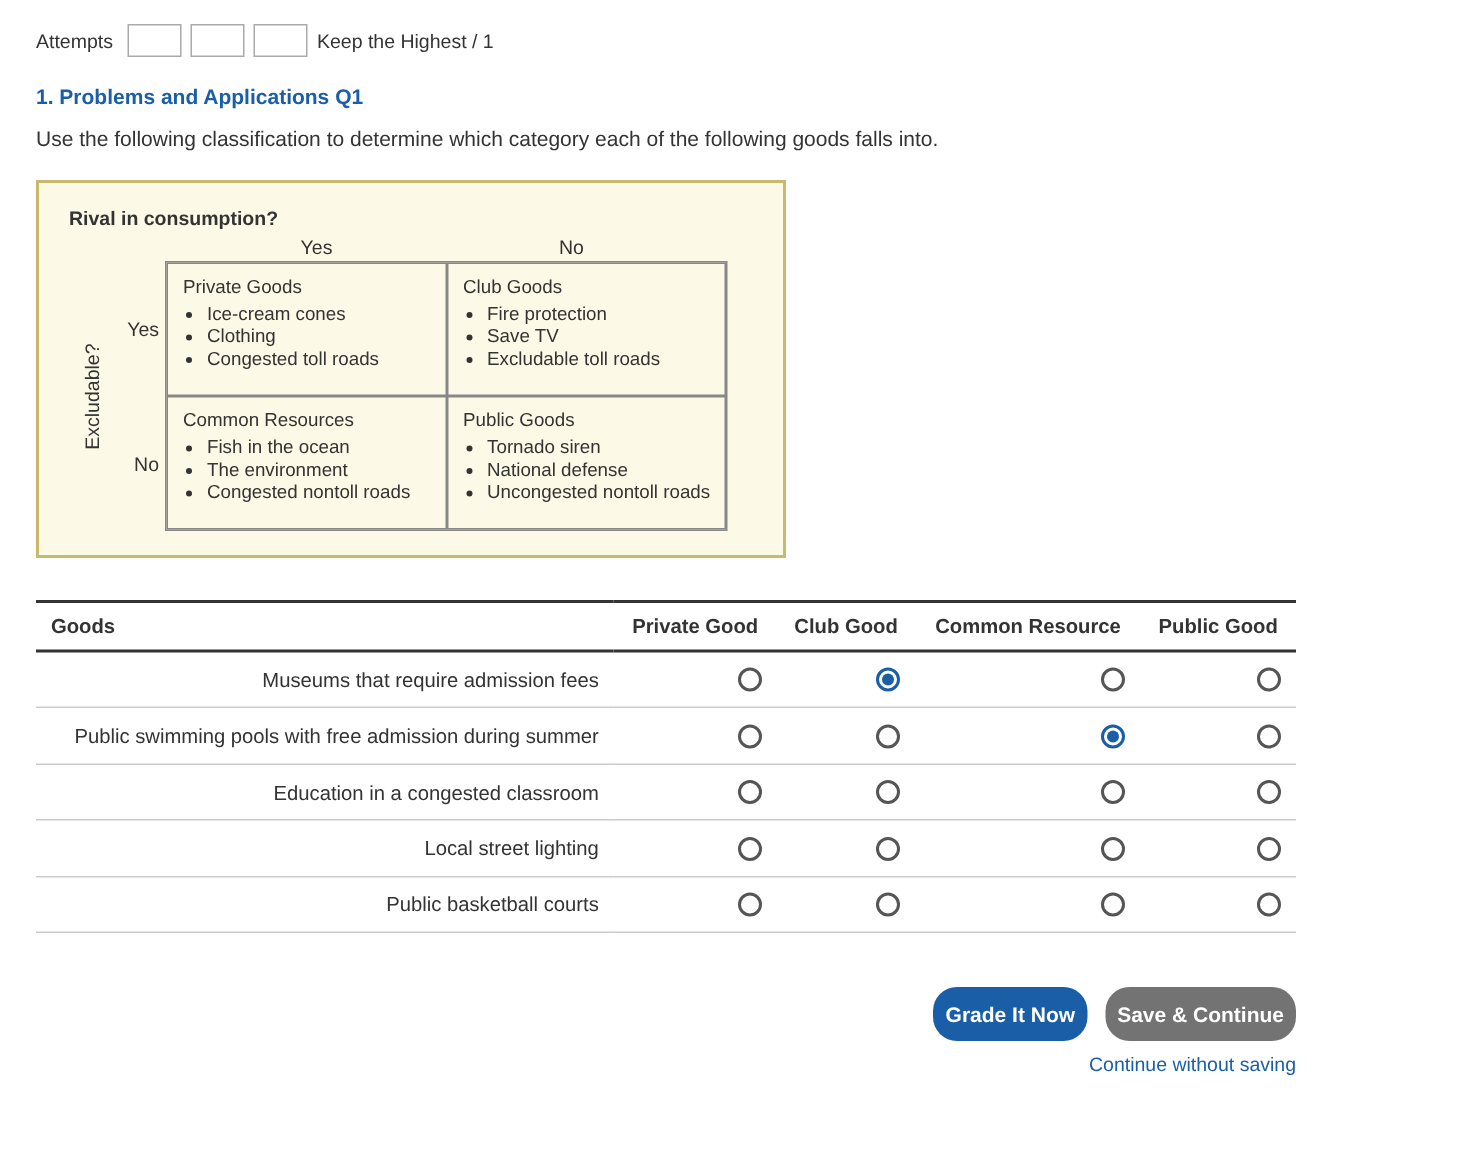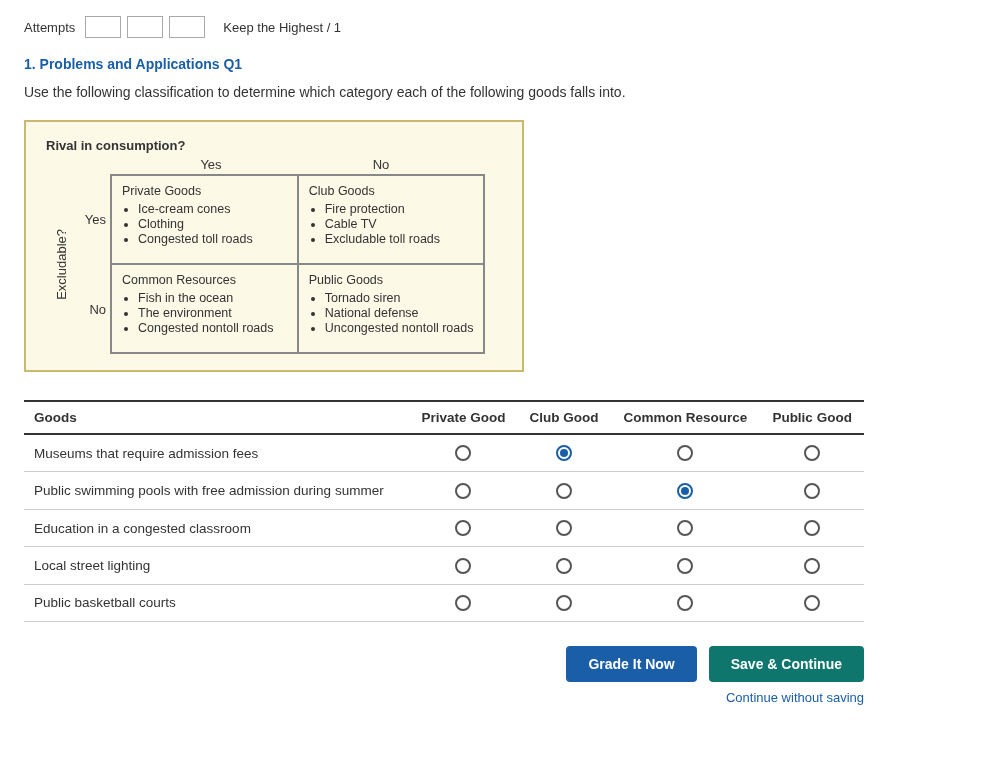"Keep the Highest / 1" .keep-highest { margin-left: 12px -> none }
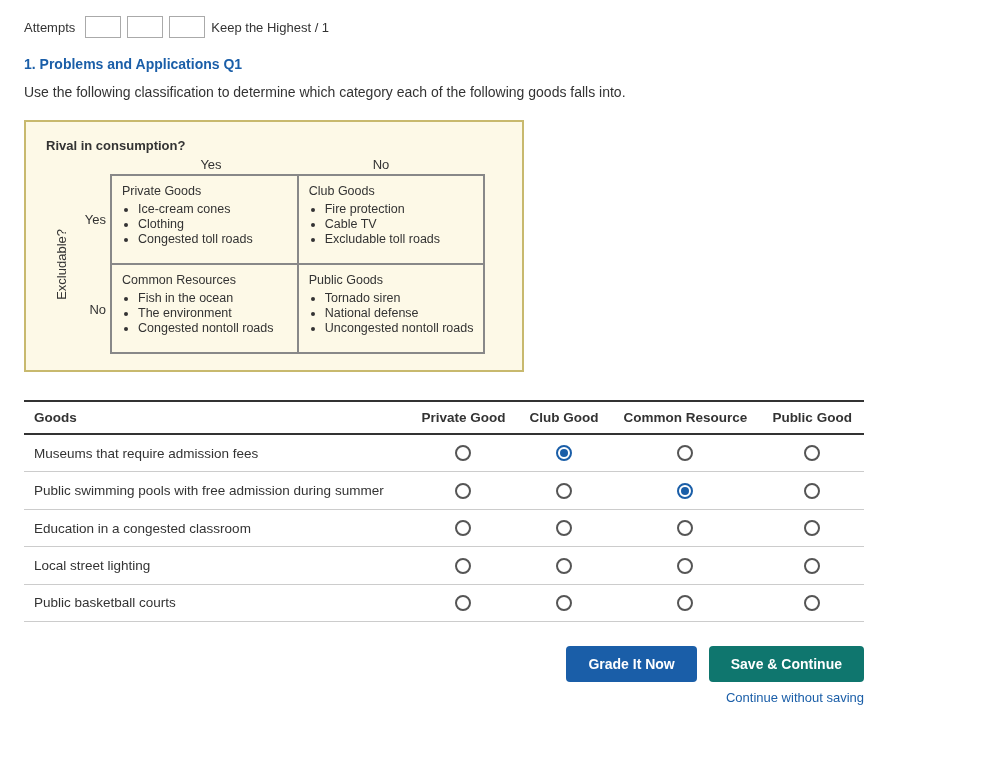"Cable TV" li { text: Cable -> Save }
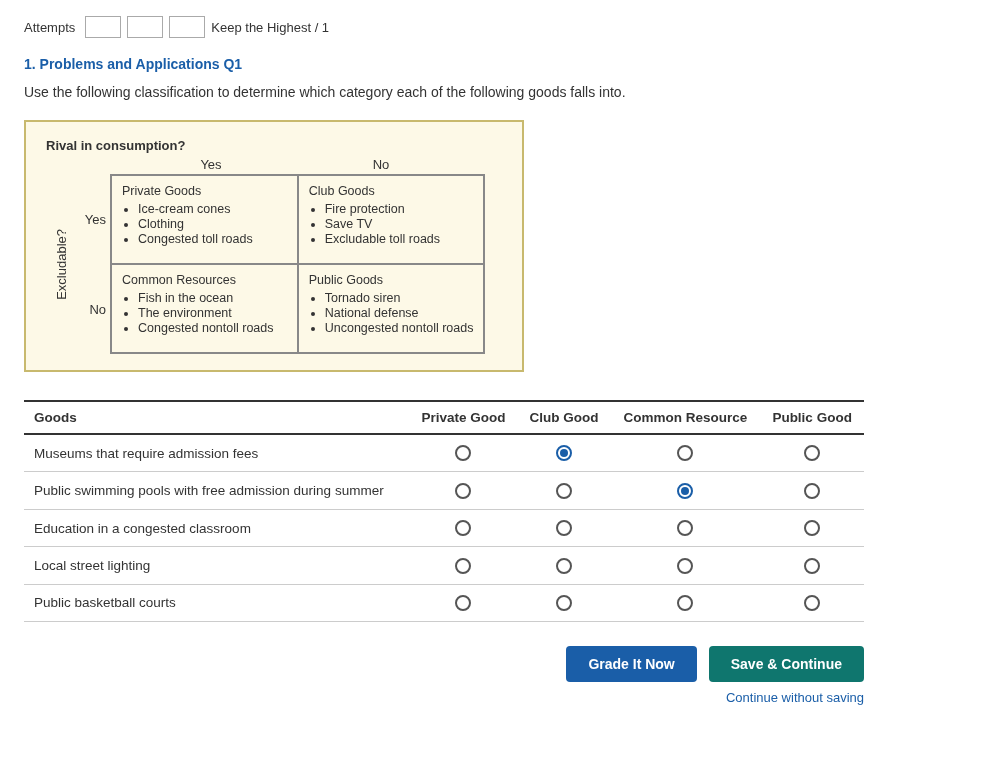"Museums that require admission fees" .goods-table td { text-align: none -> right }
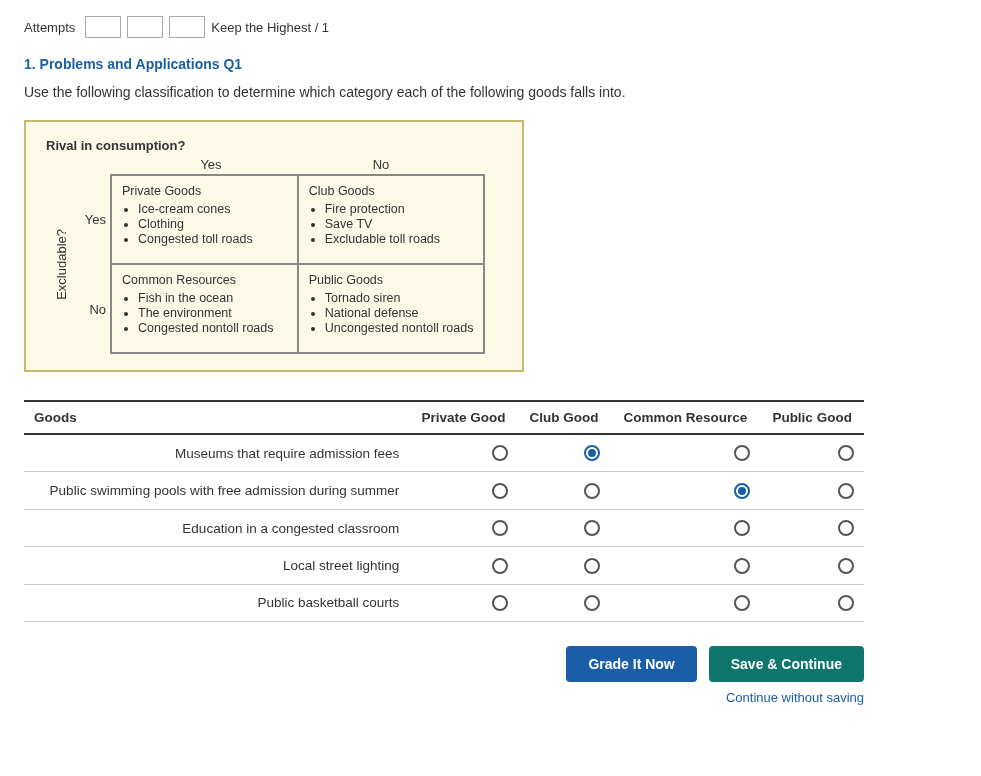"Grade It Now" .btn { border-radius: 4px -> 16px; margin-top: none -> 12px; padding: 10px 22px -> 10px 8px }
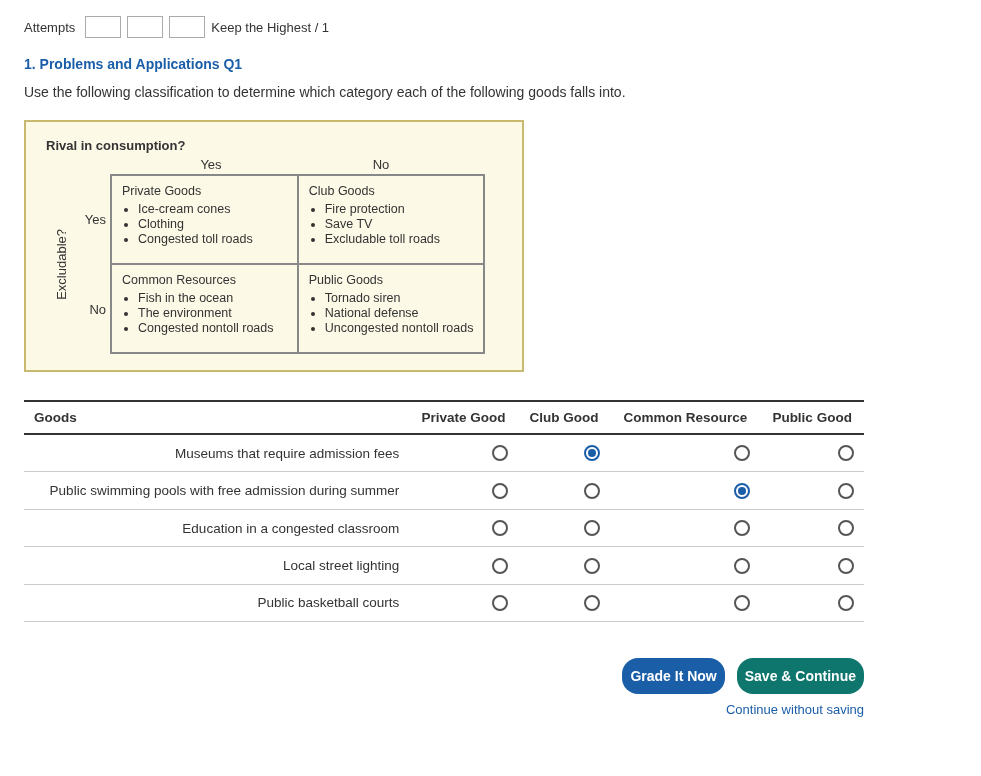"Save & Continue" .btn-save { background: #0f766e -> #737373 }
